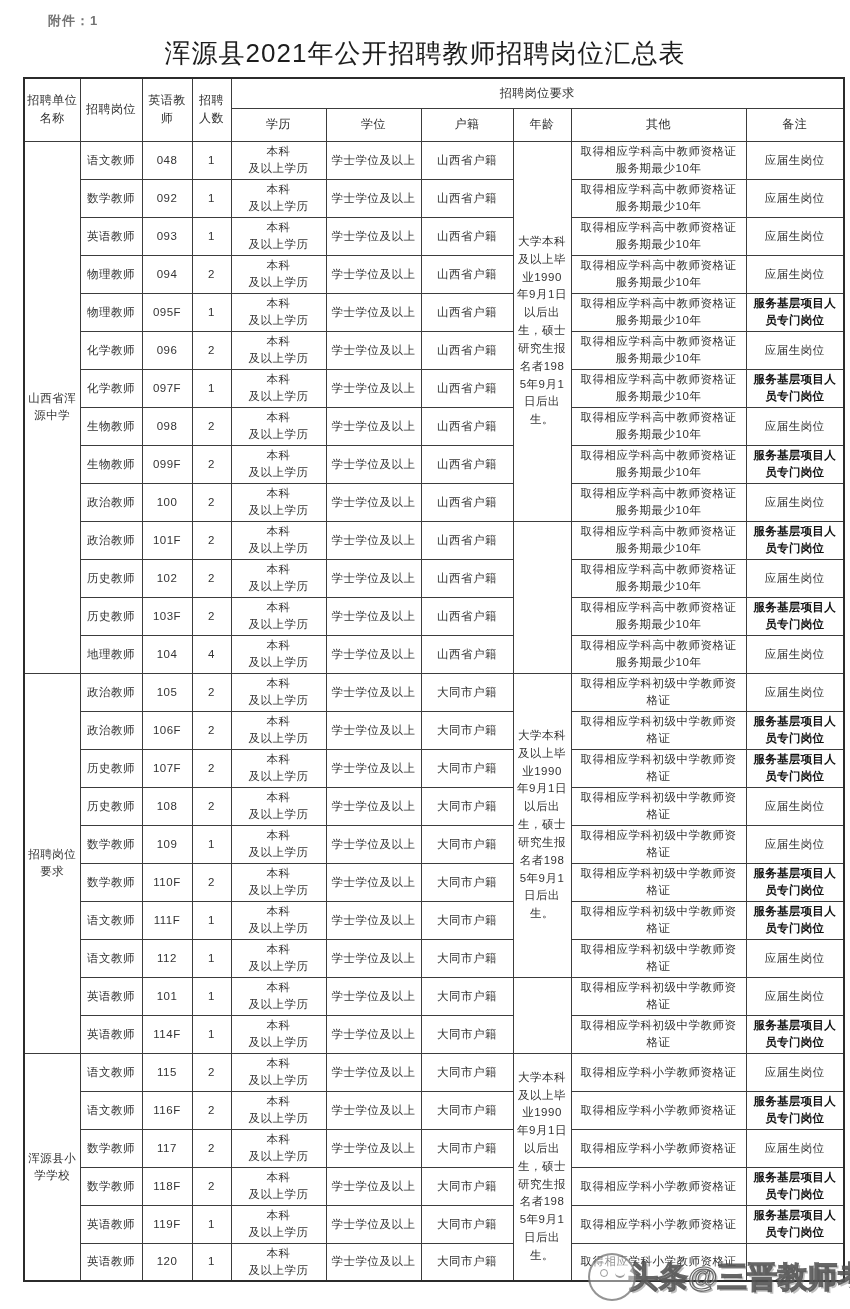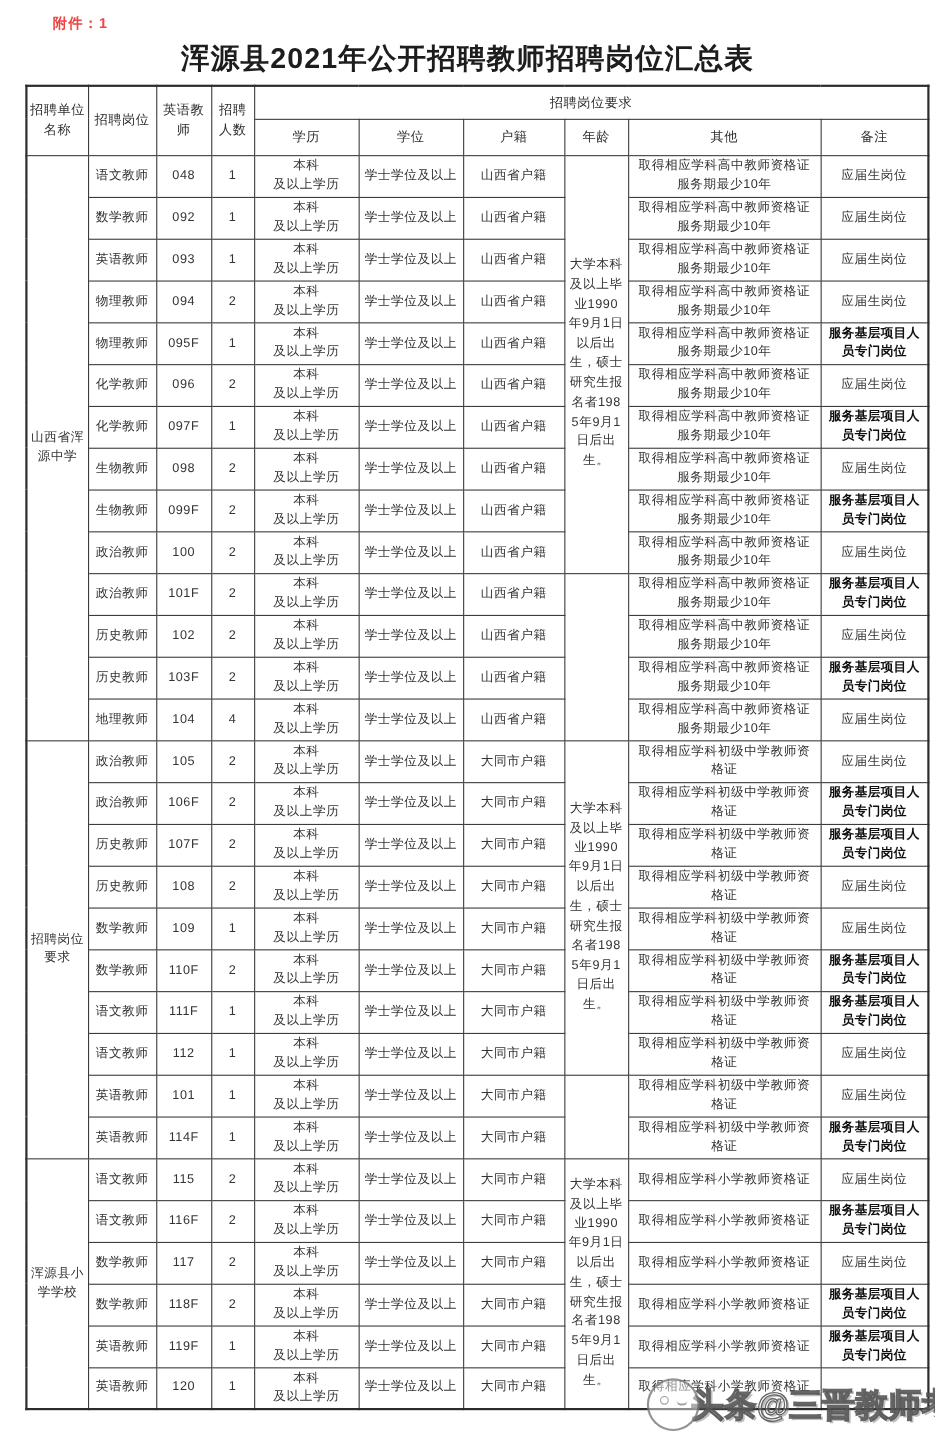"附件：1" .attachment { color: #ef4444 -> #737373 }
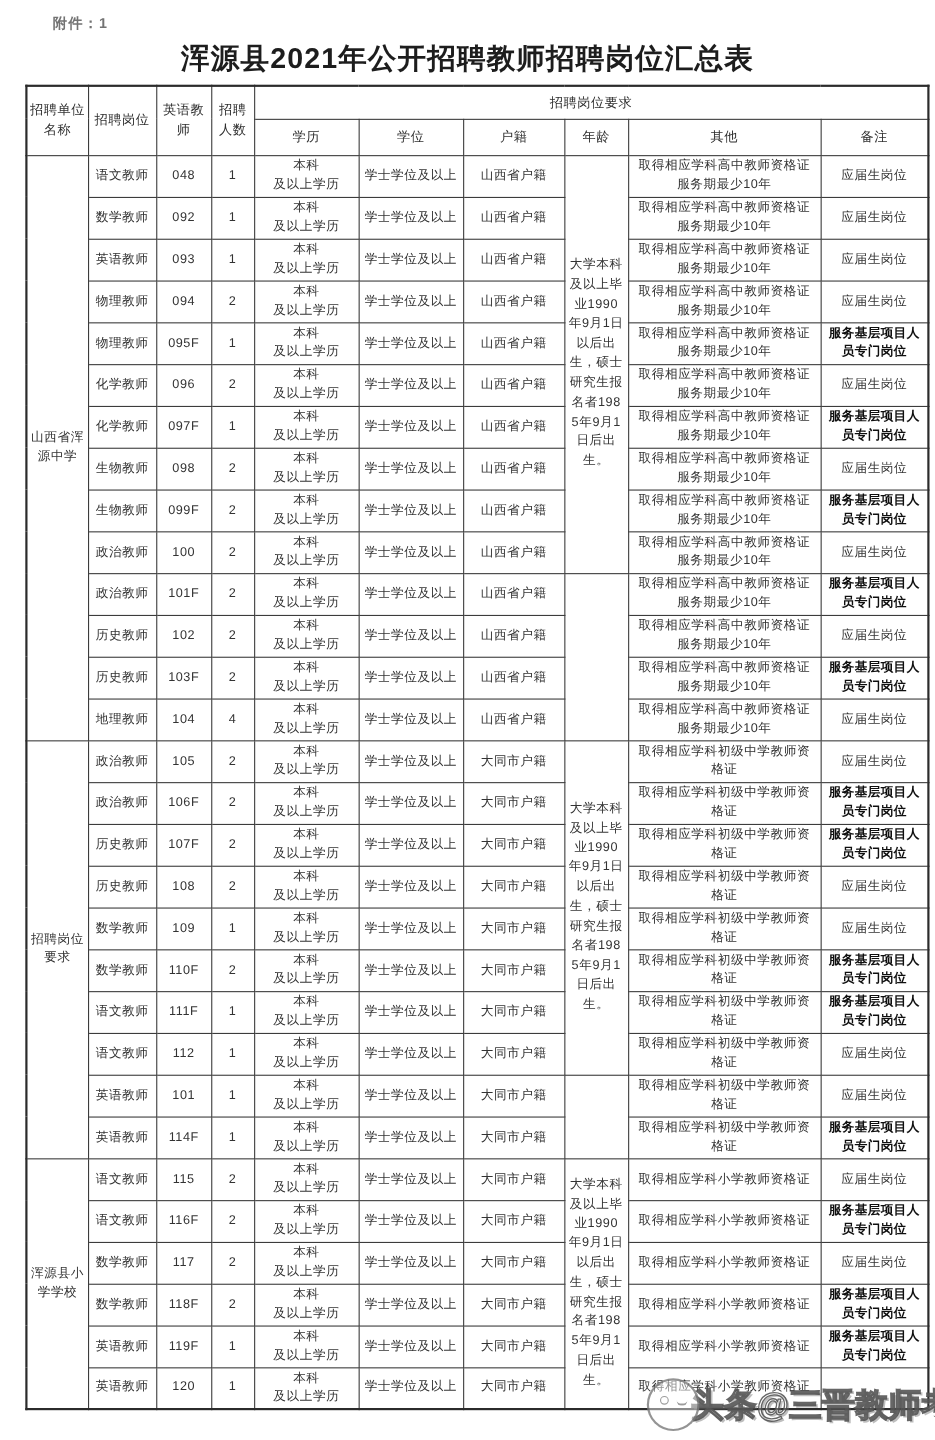"浑源县2021年公开招聘教师招聘岗位汇总表" .doc-title { font-weight: 700 -> 400 }
